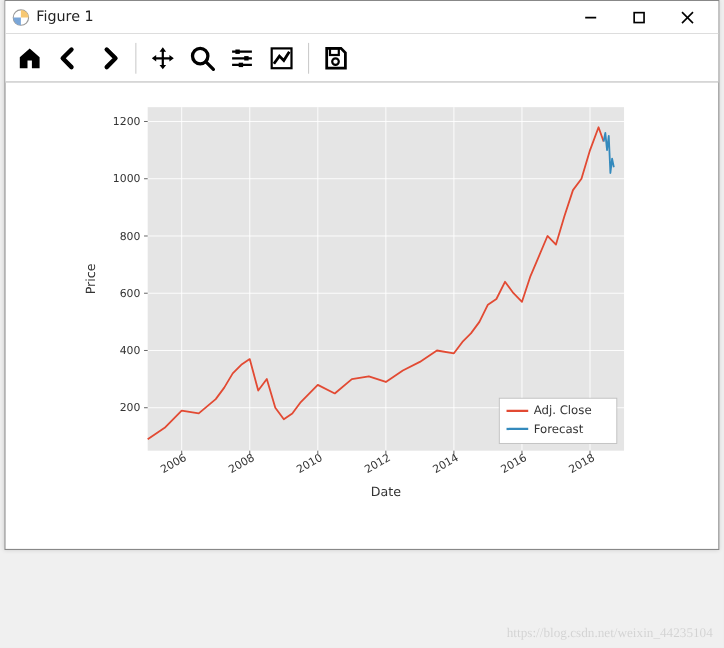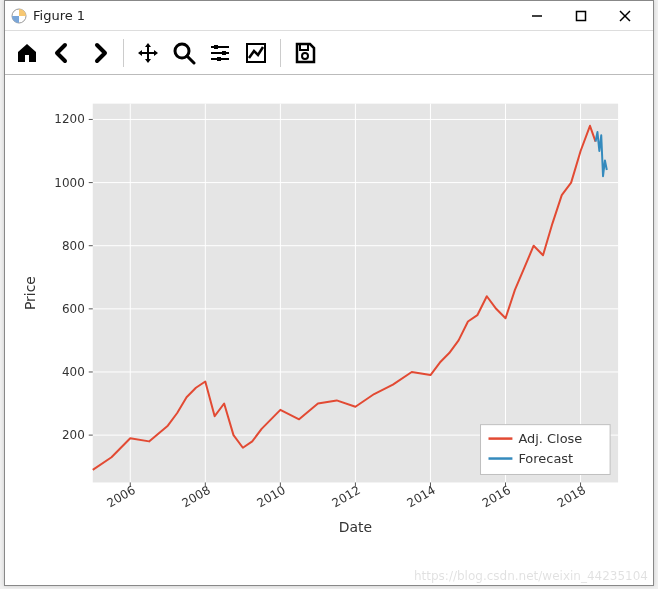"Figure 1" .window { height: 586px -> 500px }
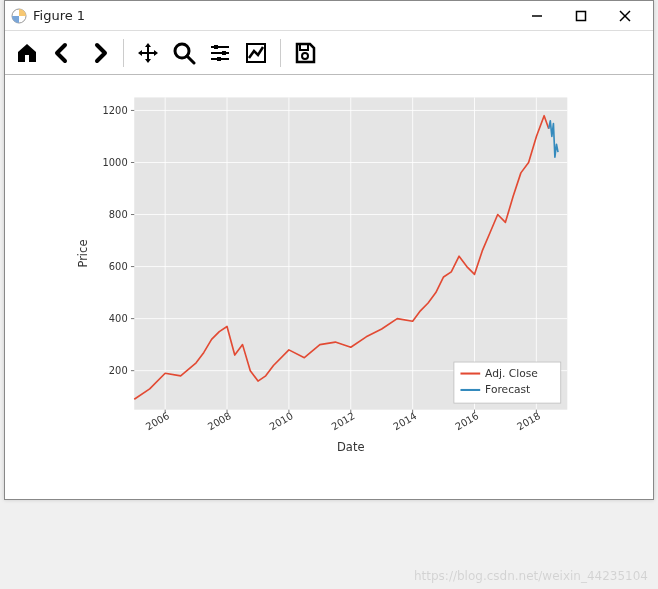"https://blog.csdn.net/weixin_44235104" .watermark { font-family: none -> Liberation Serif, serif }
